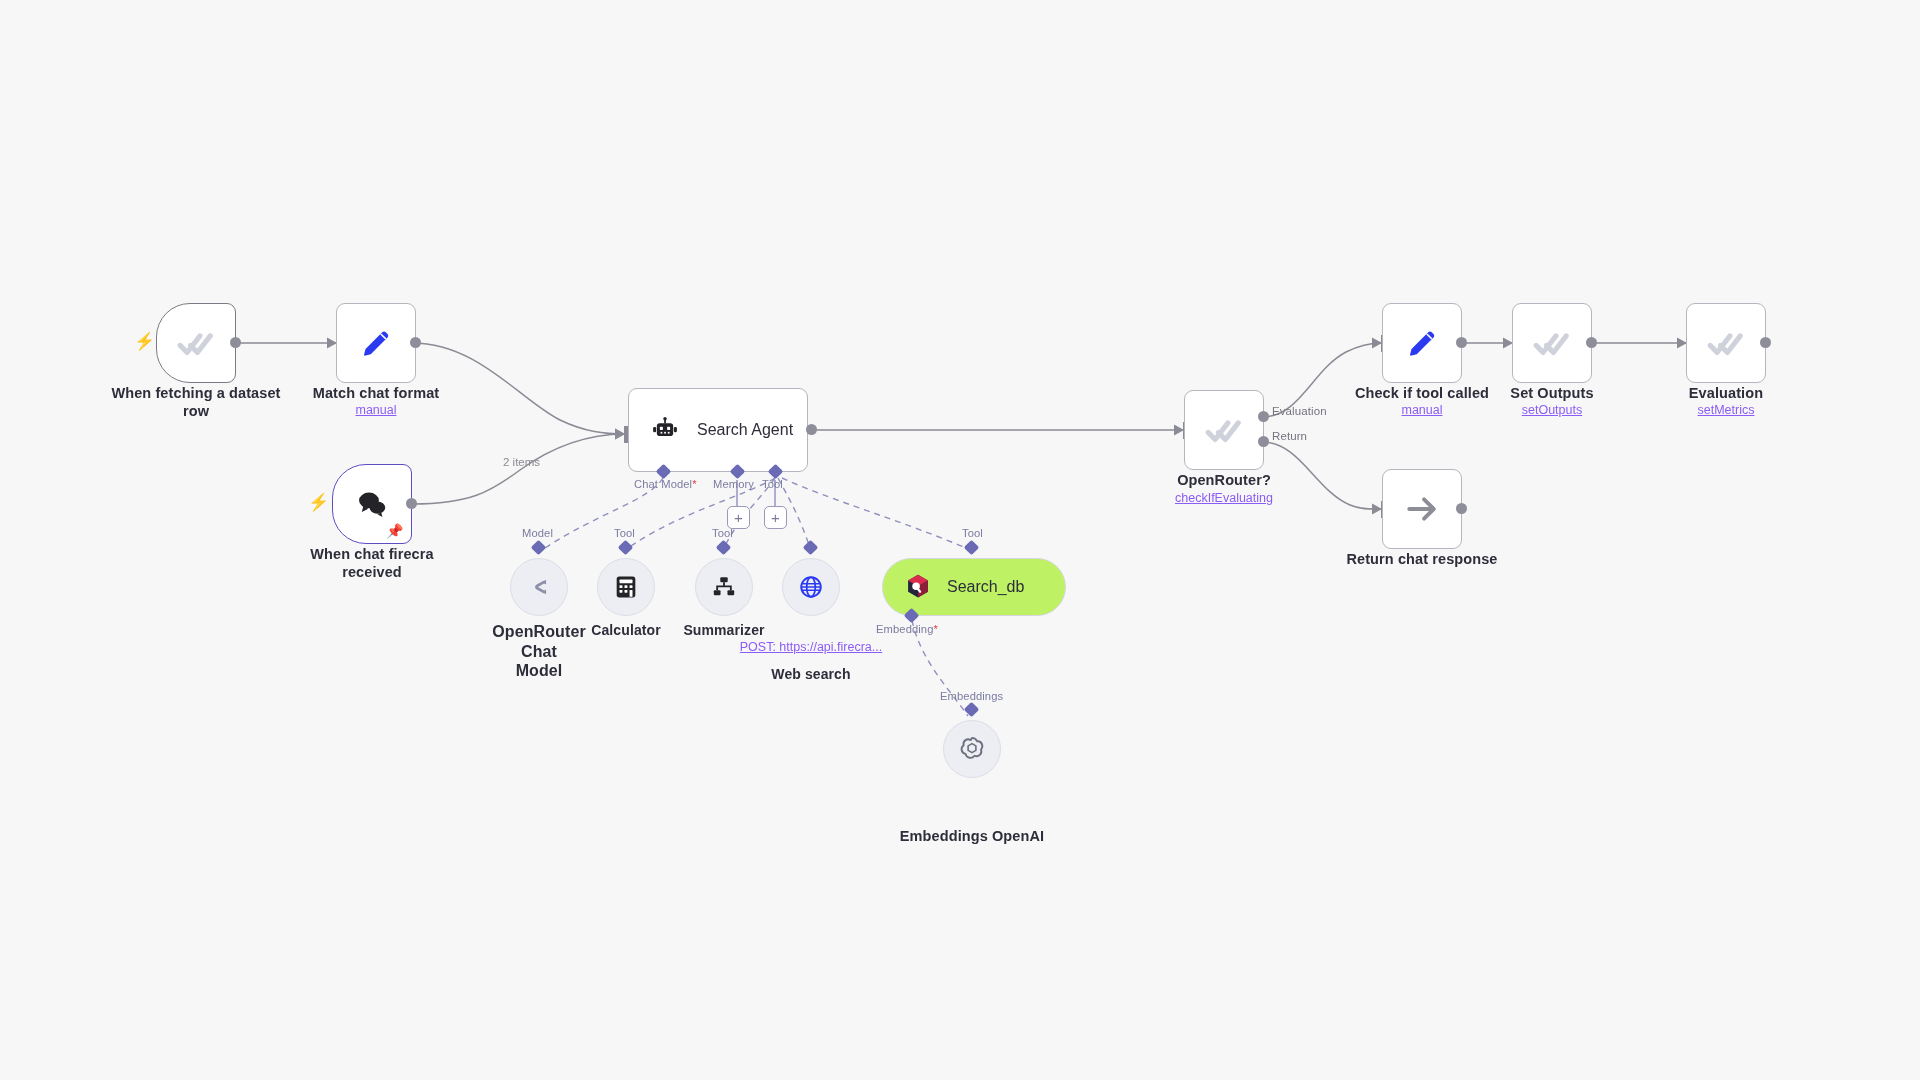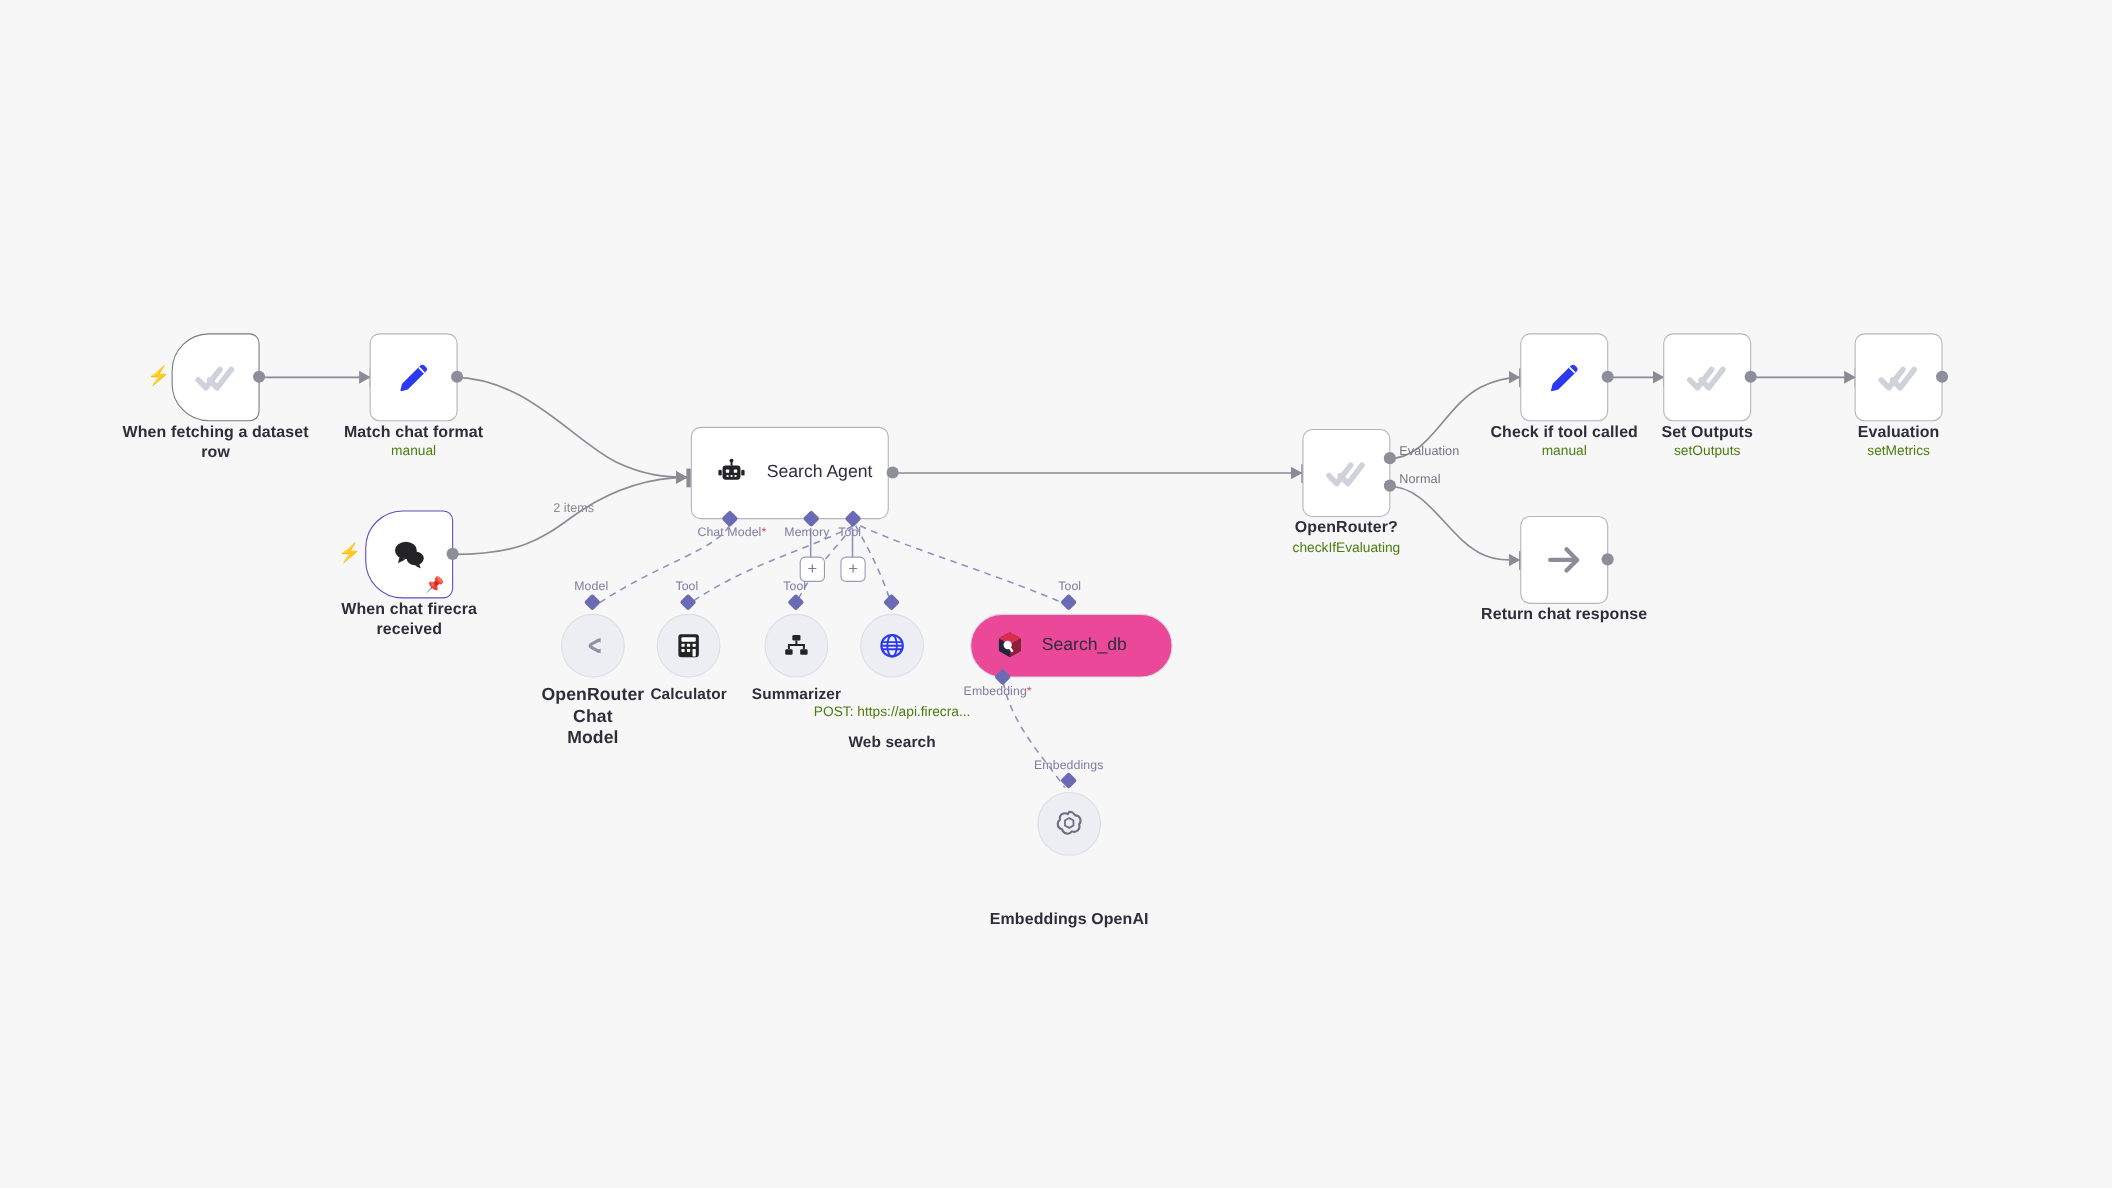"manual" .node-sublabel { color: #4d7c0f -> #8b5cf6; text-decoration: none -> underline }
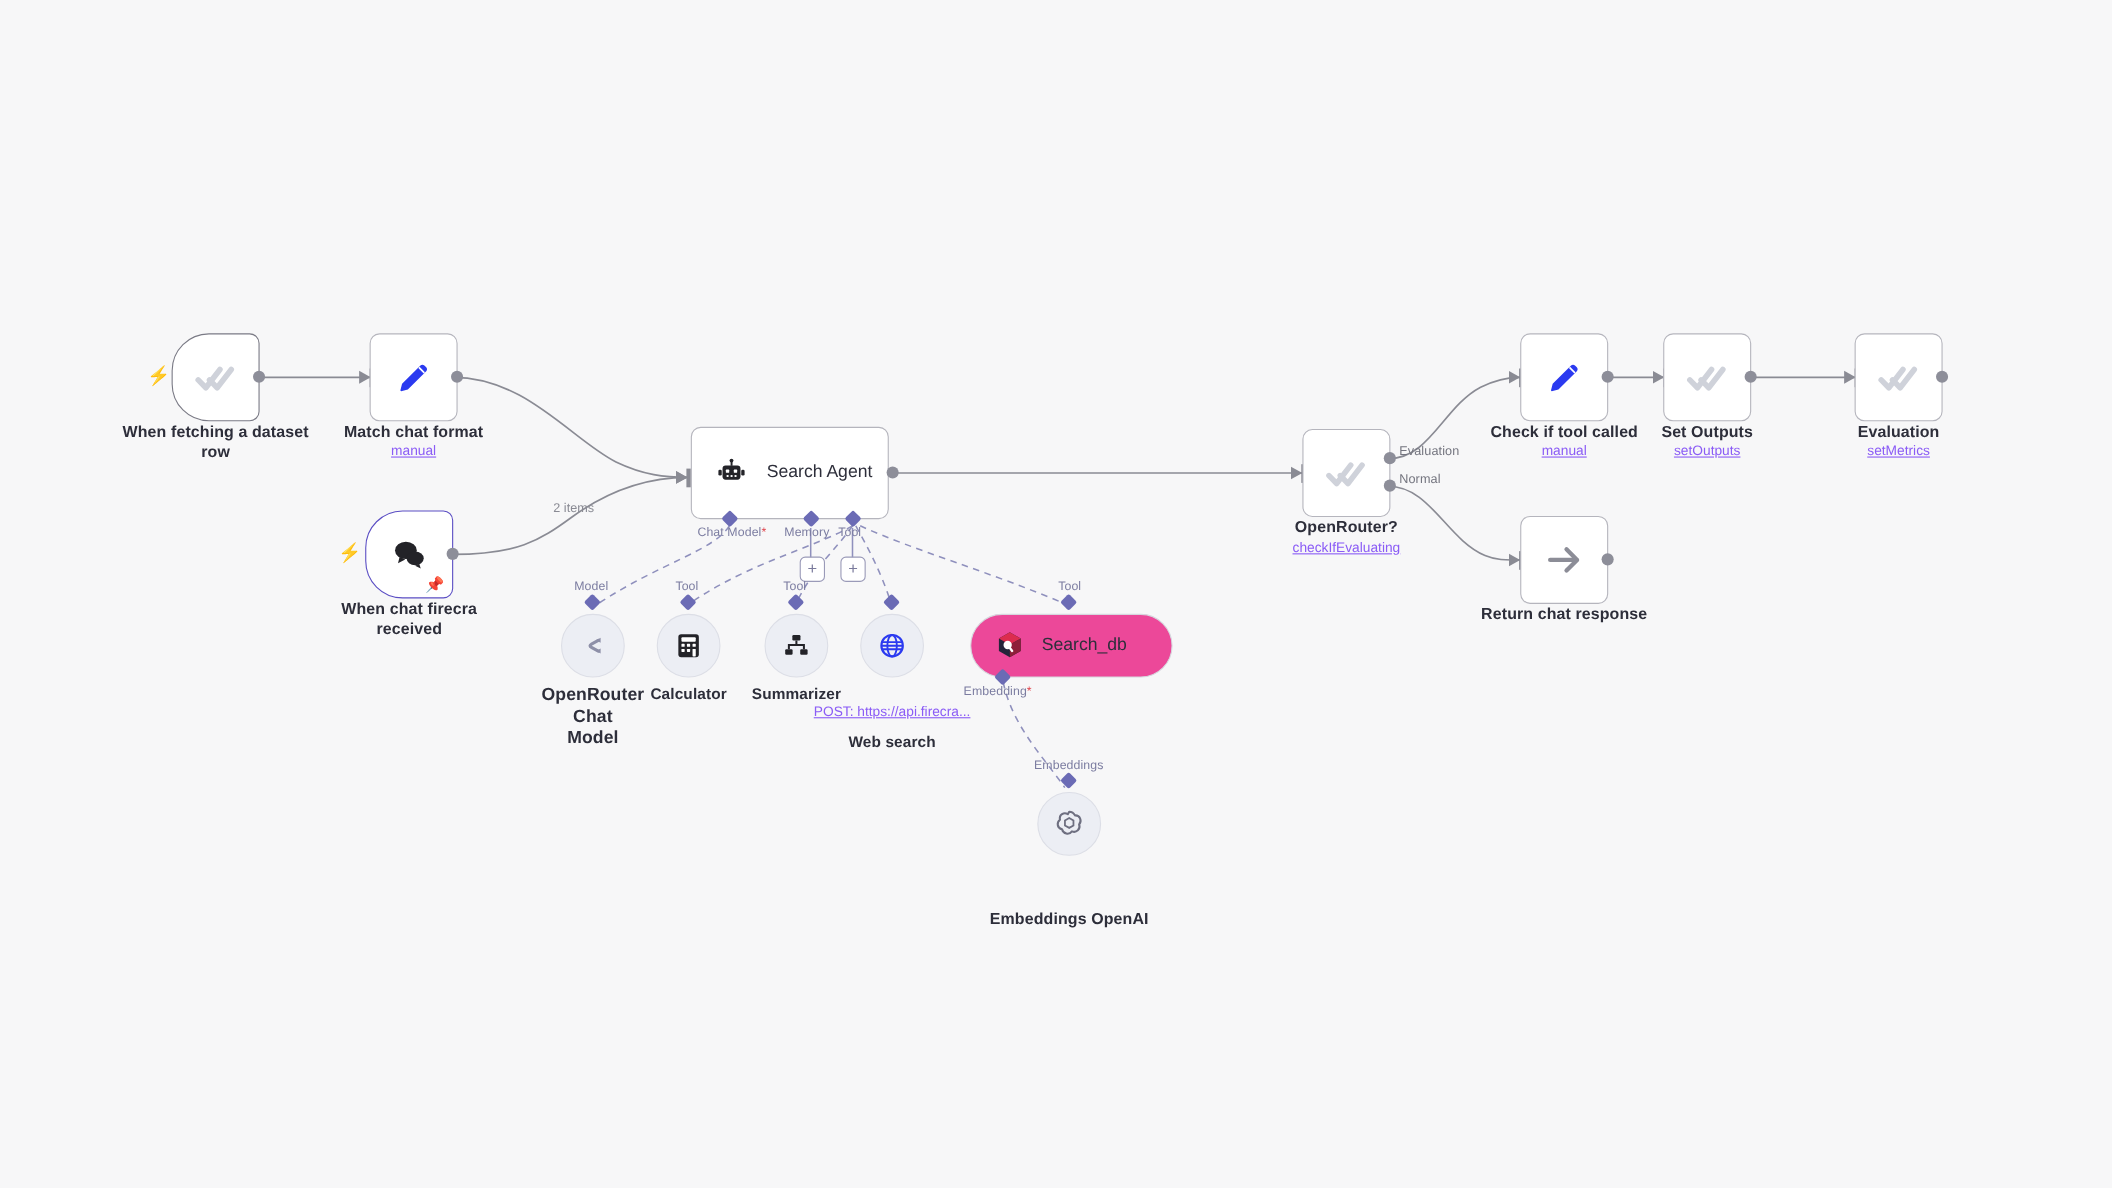"Normal" div.port-label { text: Normal -> Return }
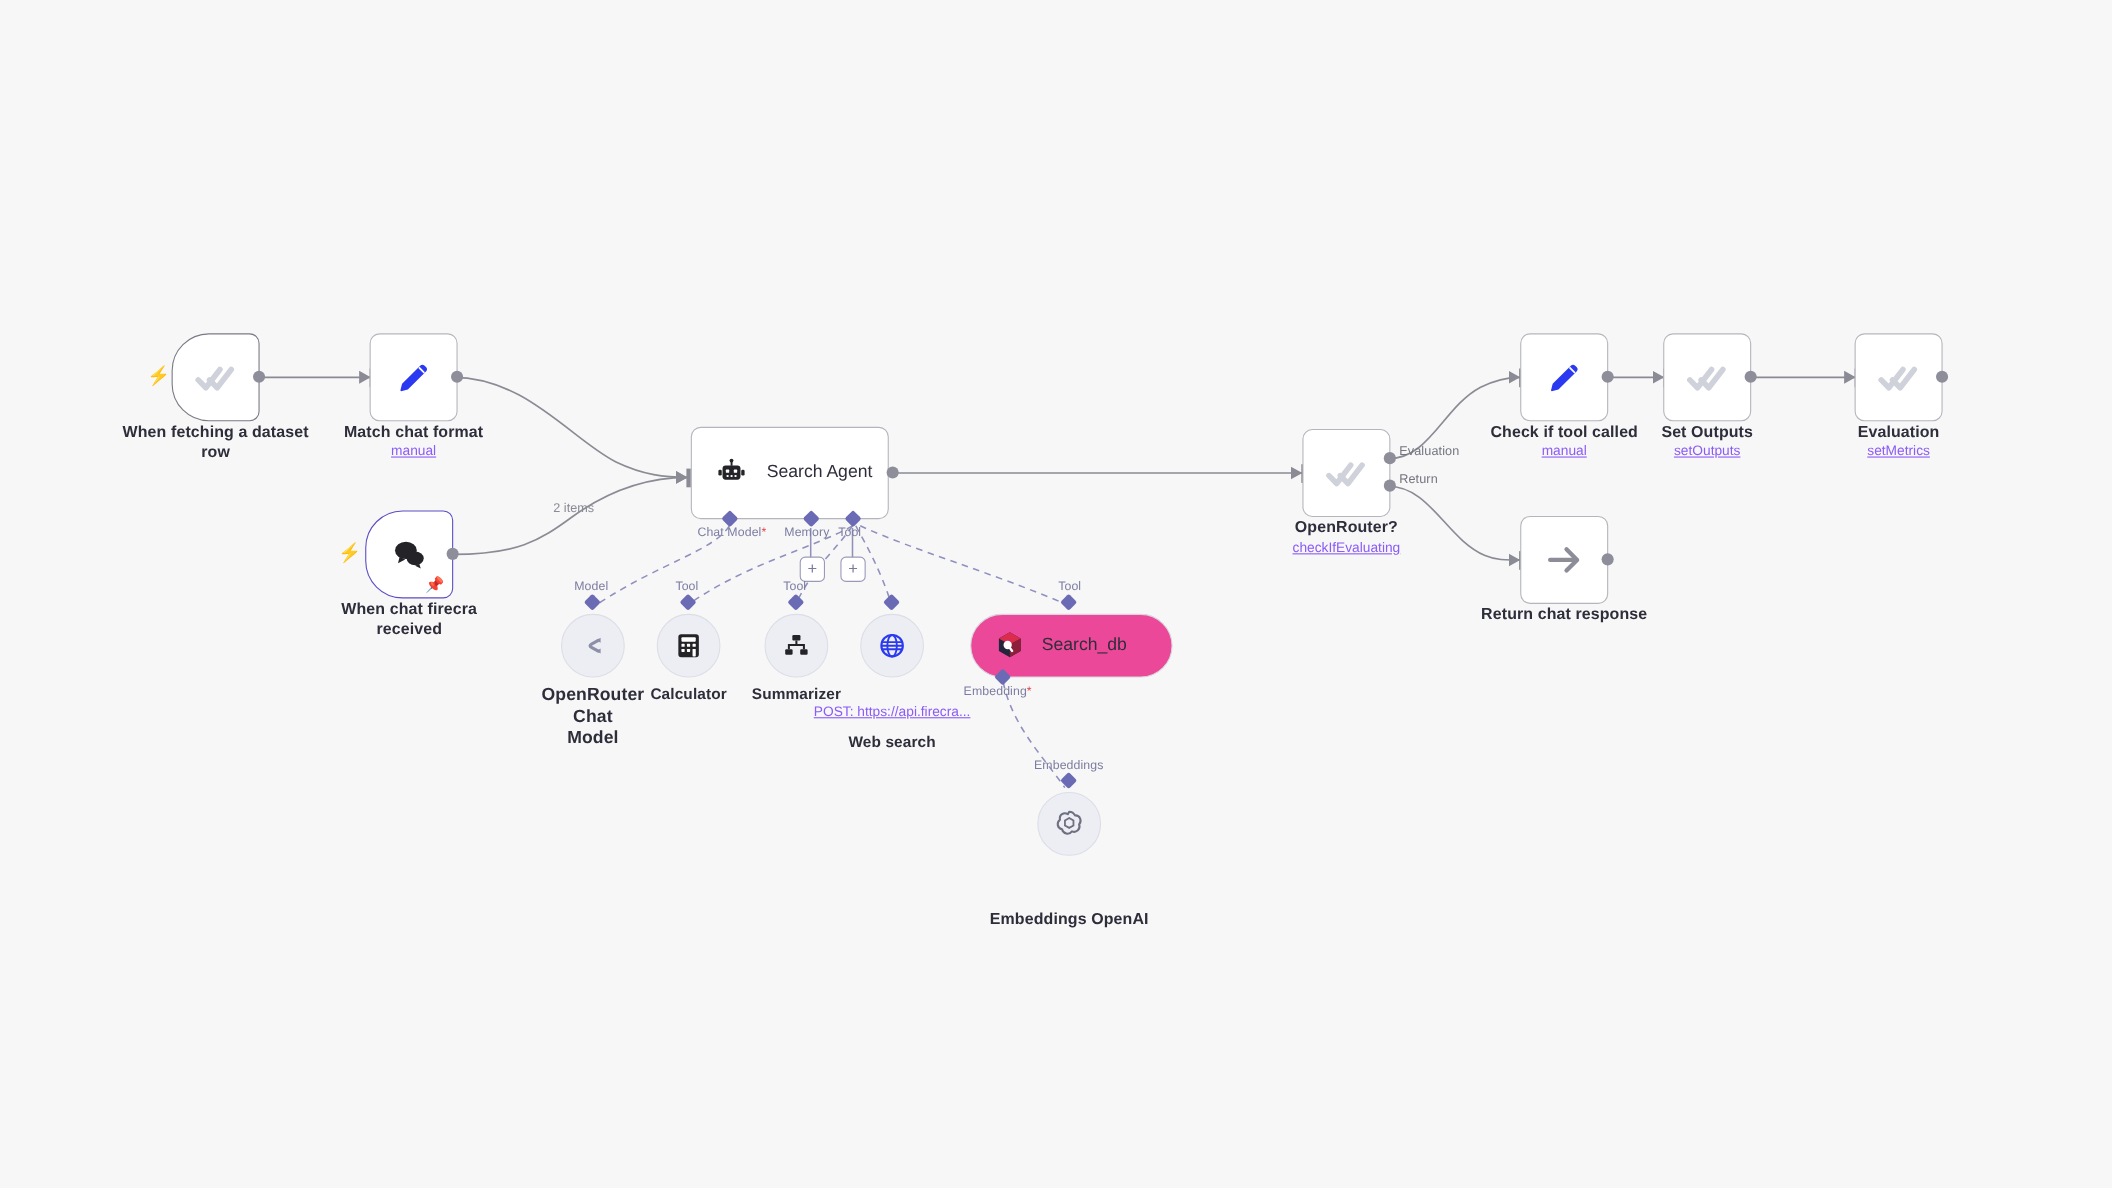"Search_db" .node-pill { background: #ec4899 -> #bef264 }
